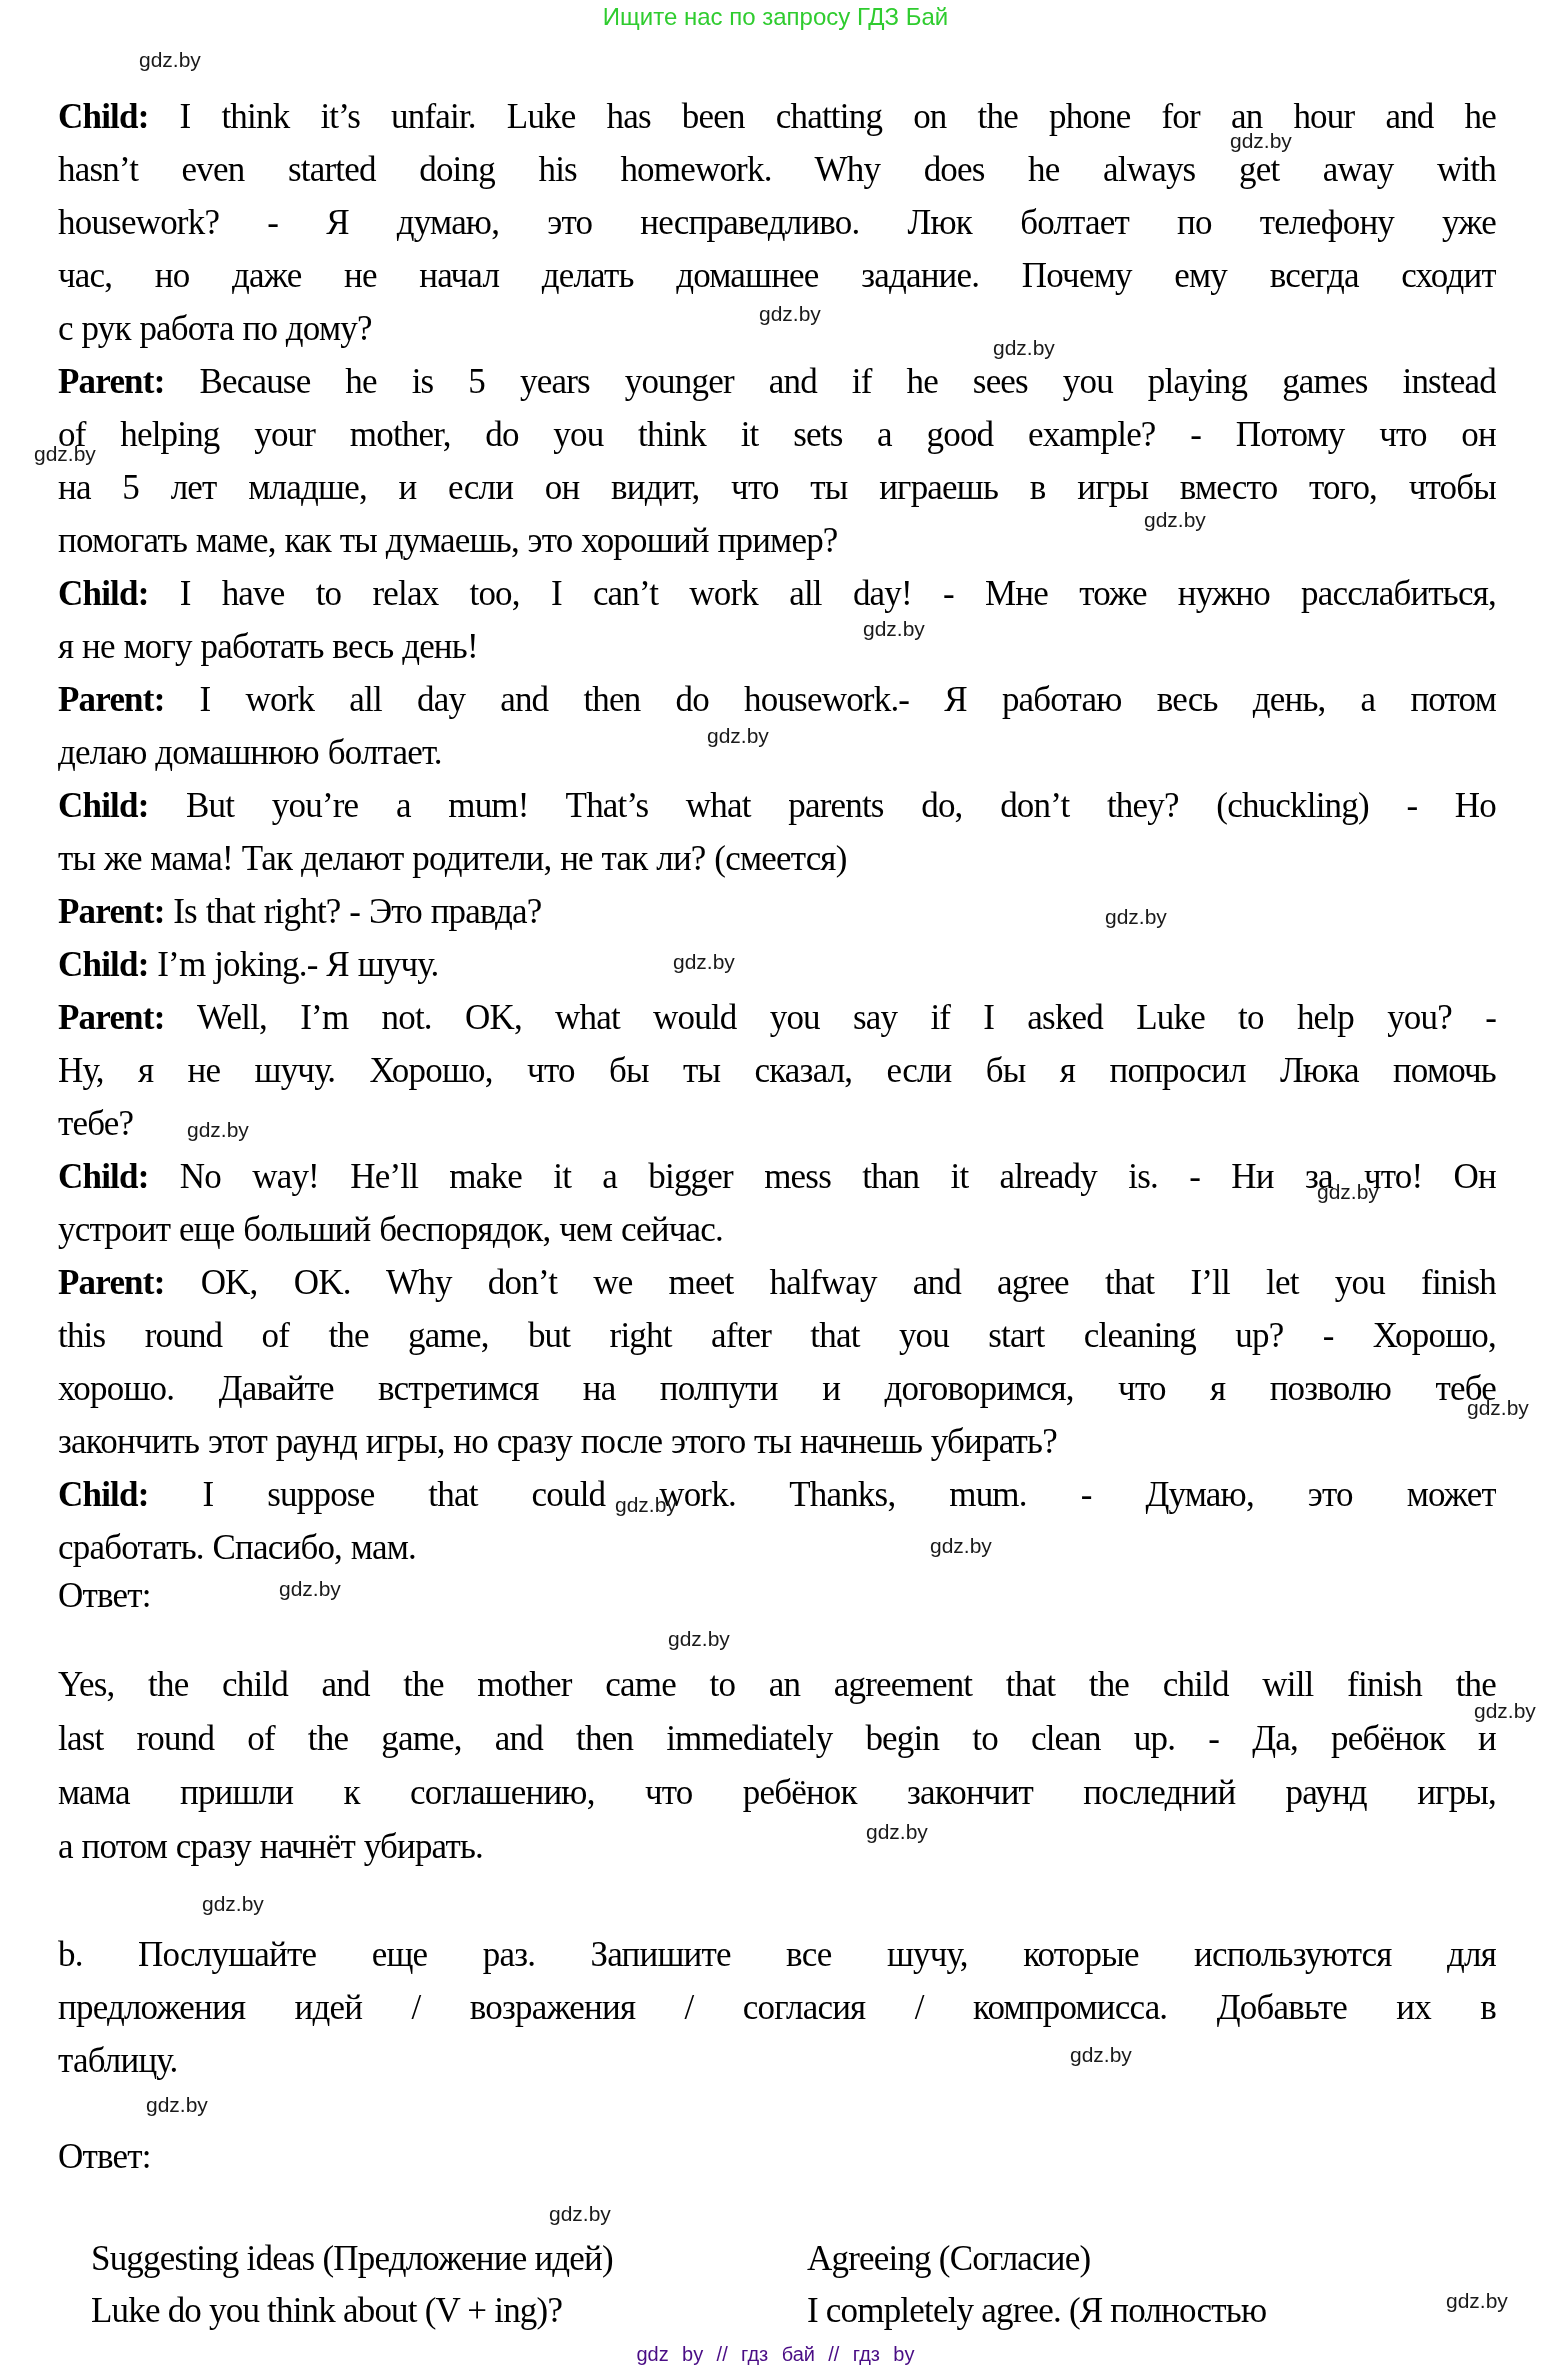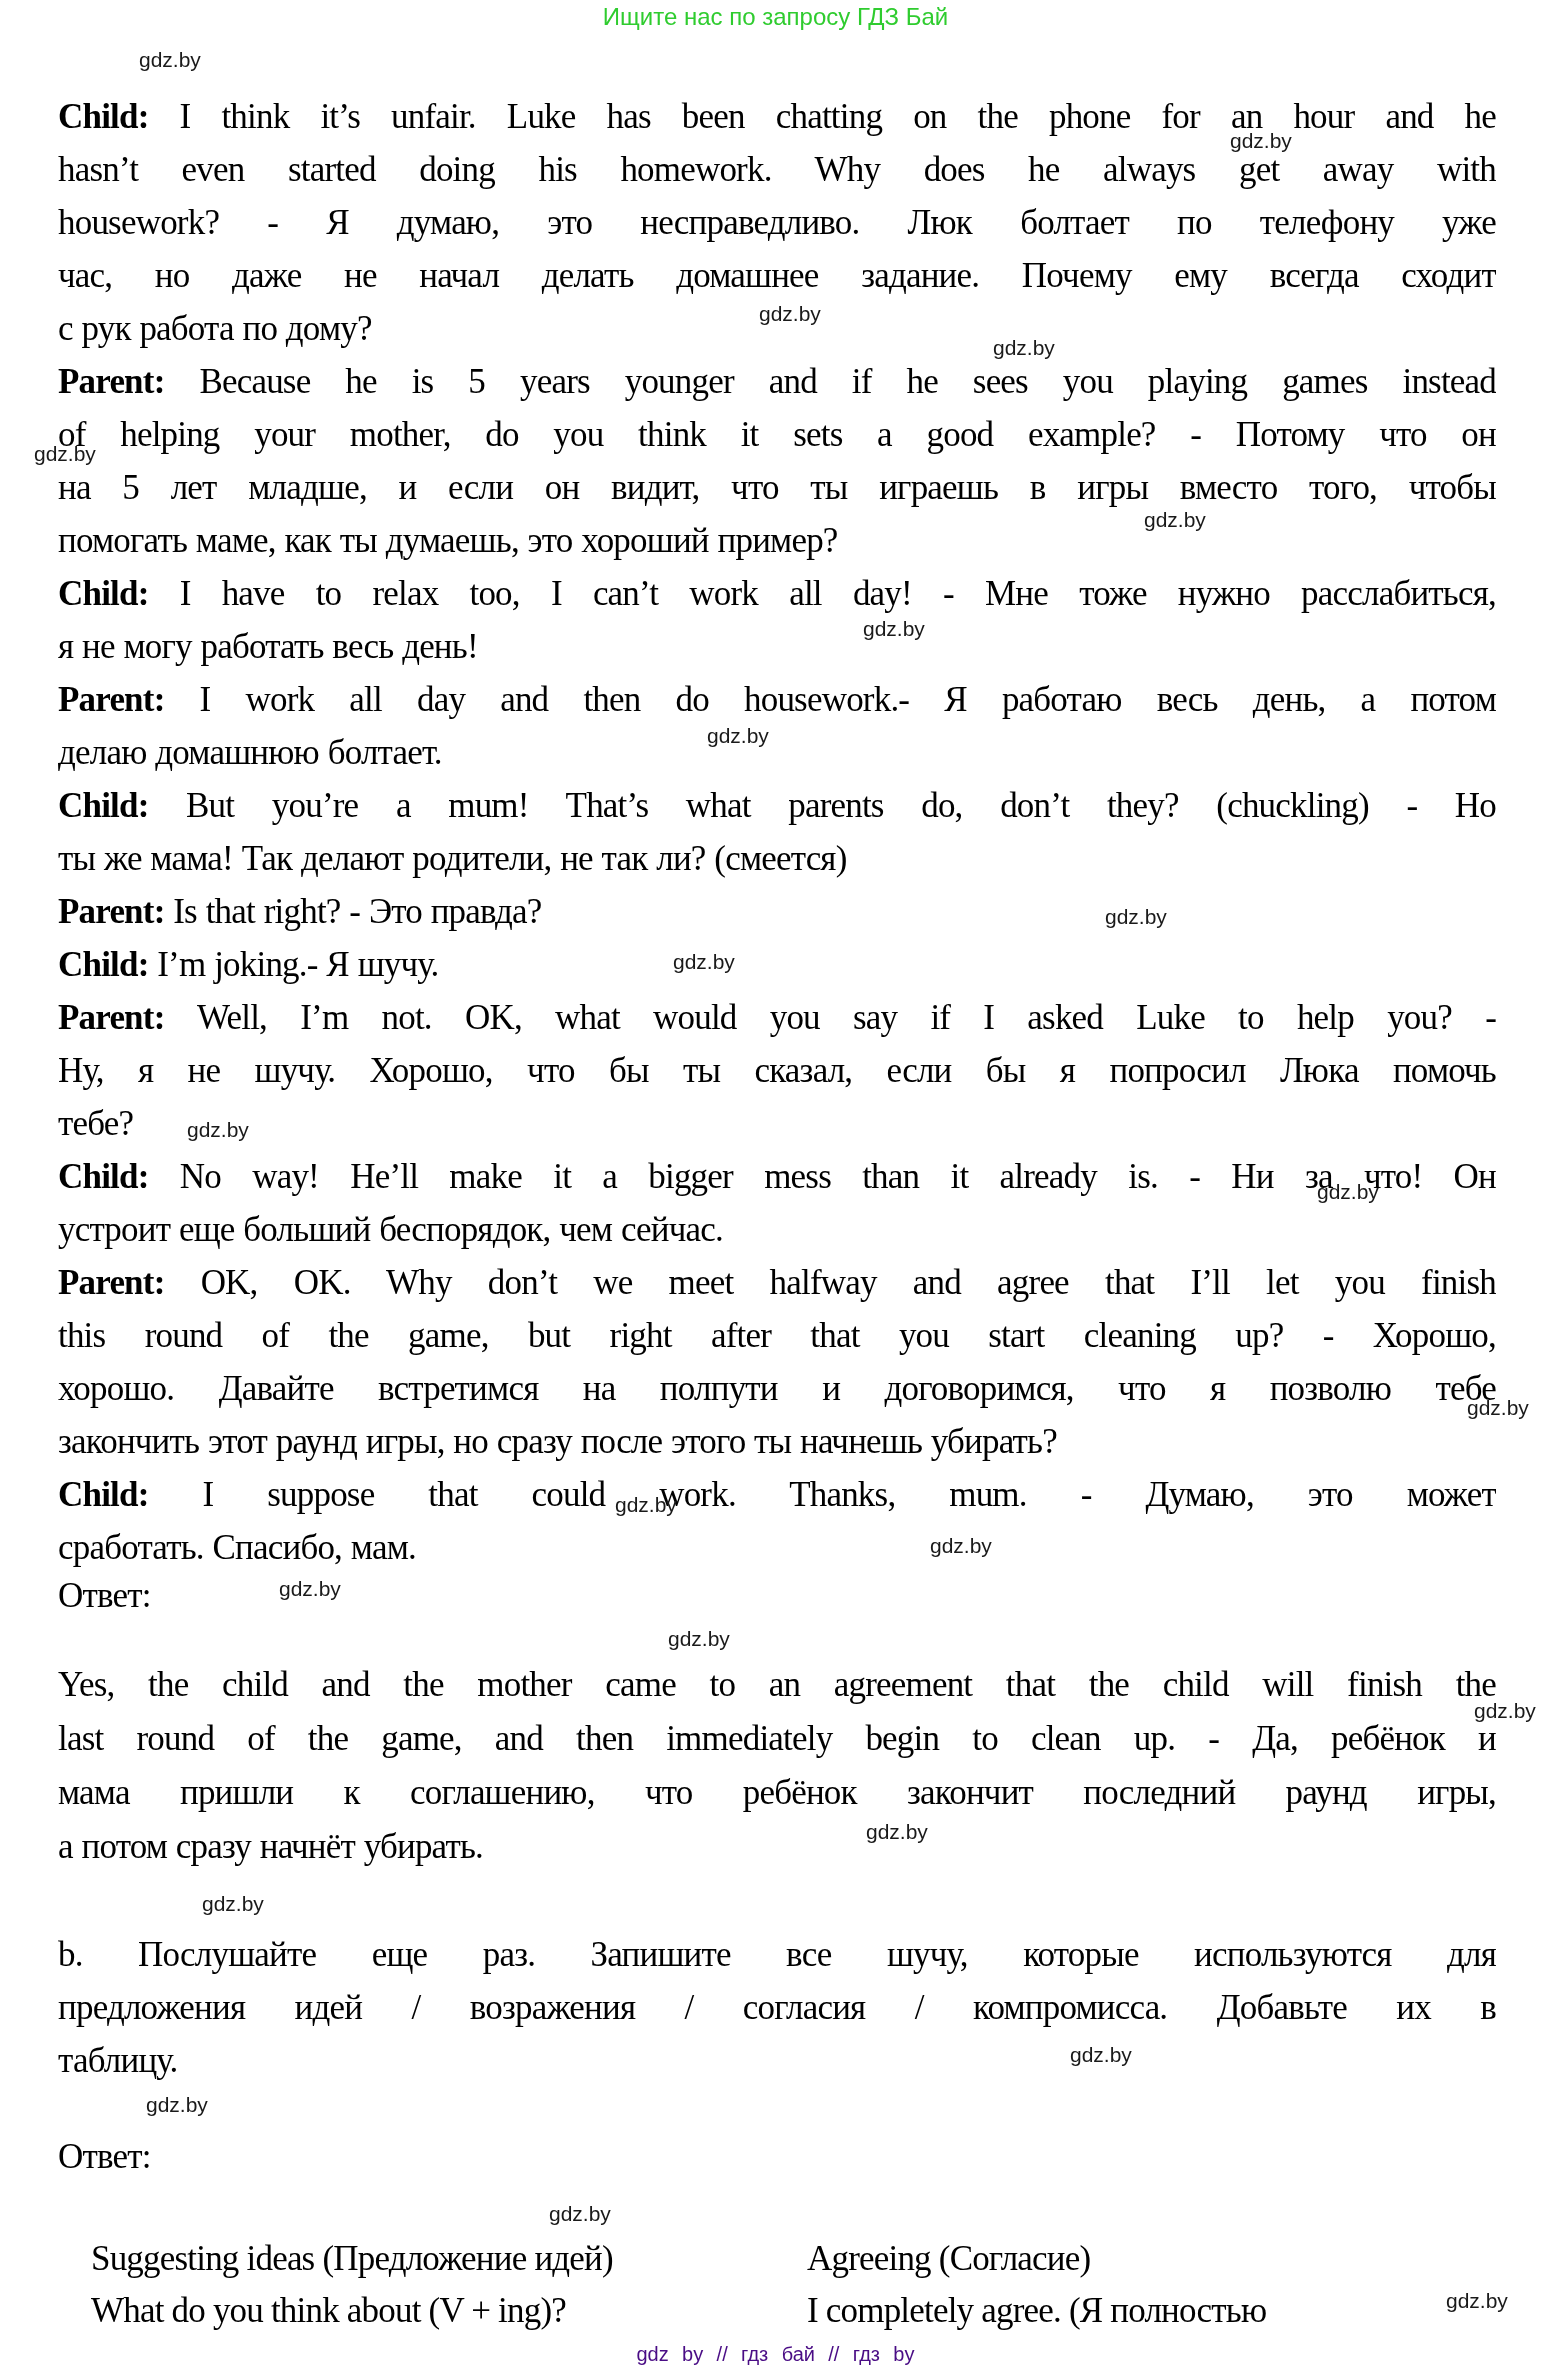"What do you think about" div.tcell-left { text: What -> Luke }
